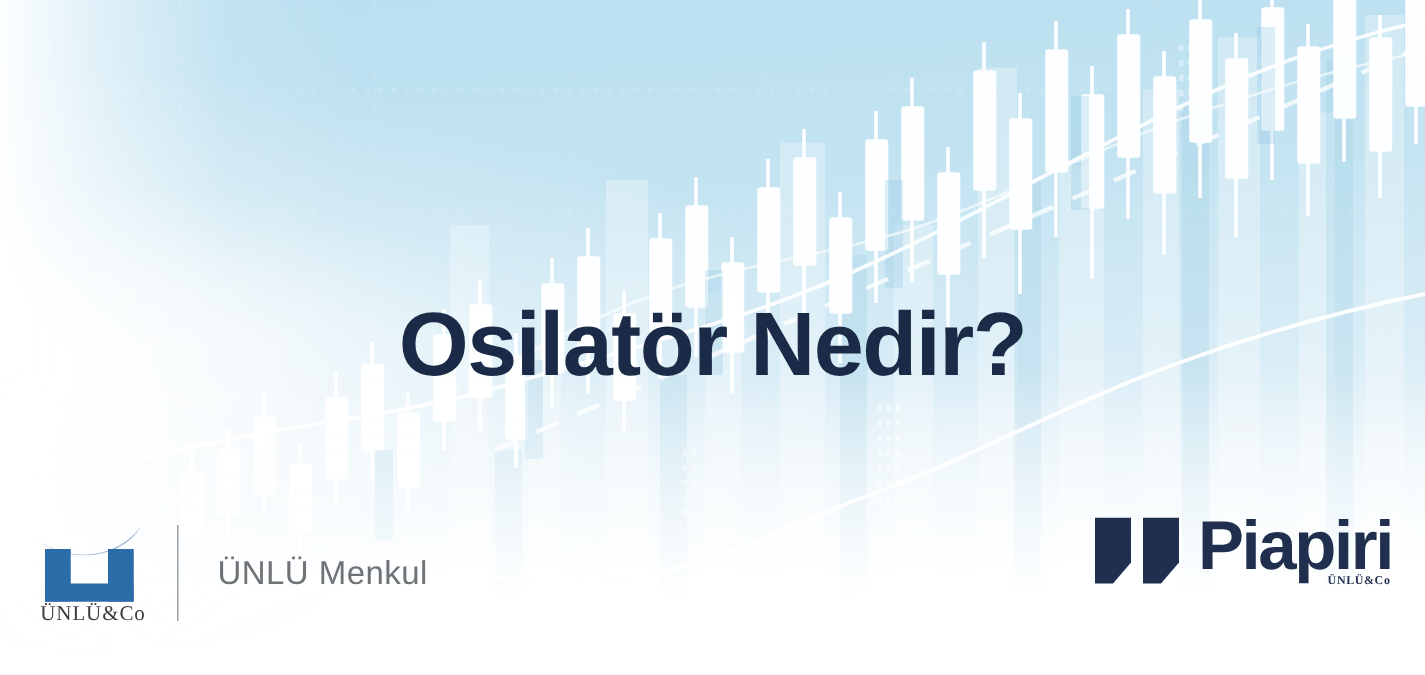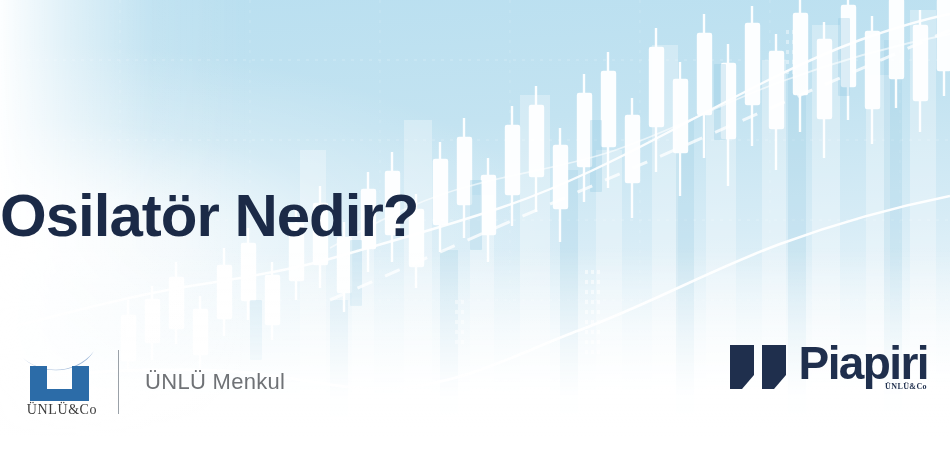"Osilatör Nedir?" #title { text-align: left -> center; top: 186px -> 200px }
